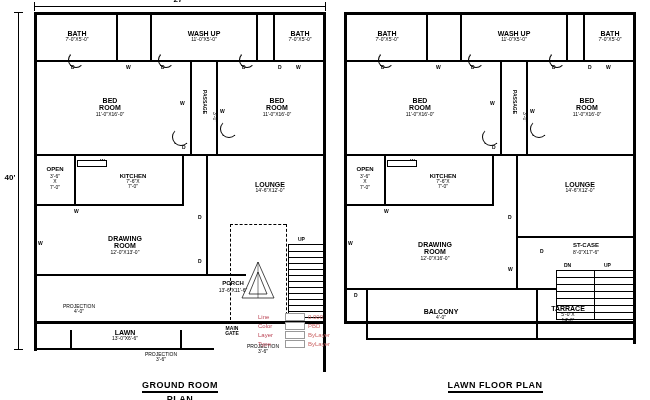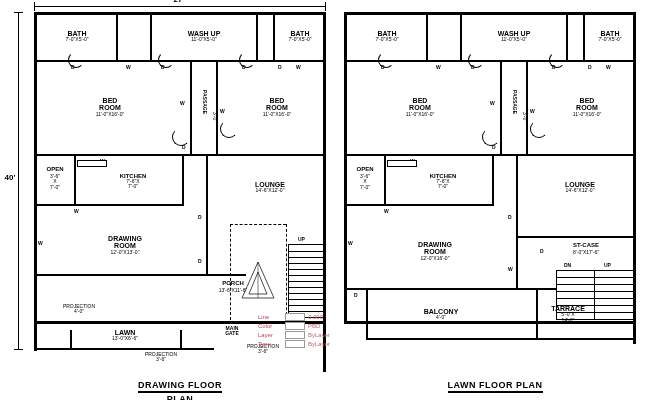"DRAWING FLOOR" span.u { text: DRAWING FLOOR -> GROUND ROOM }
